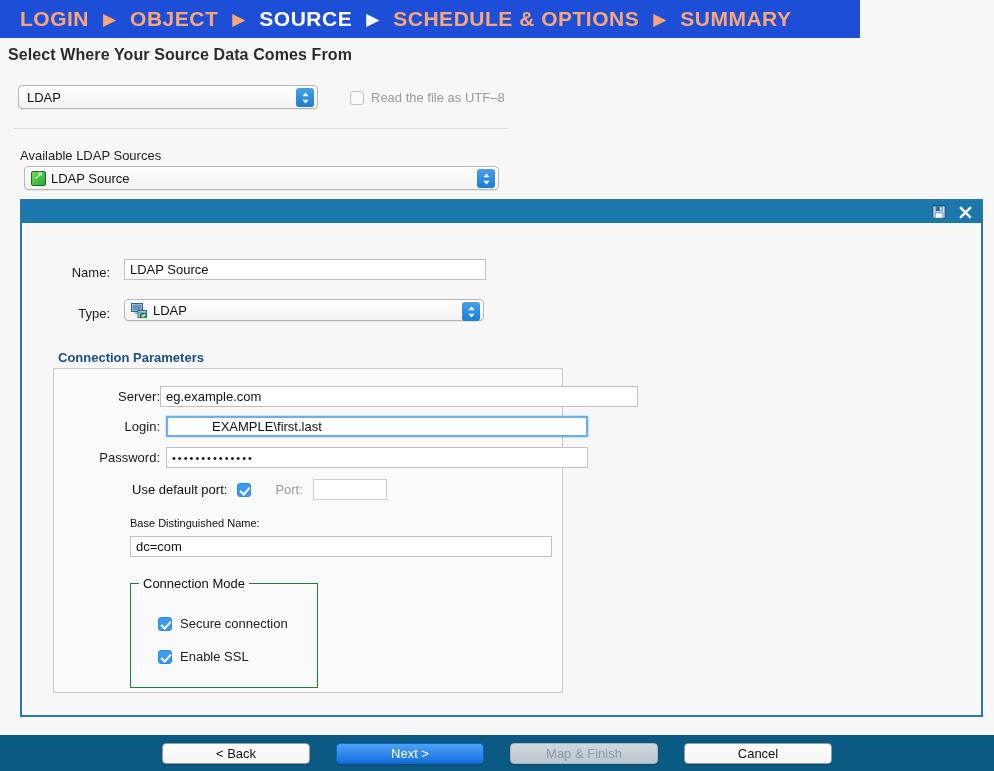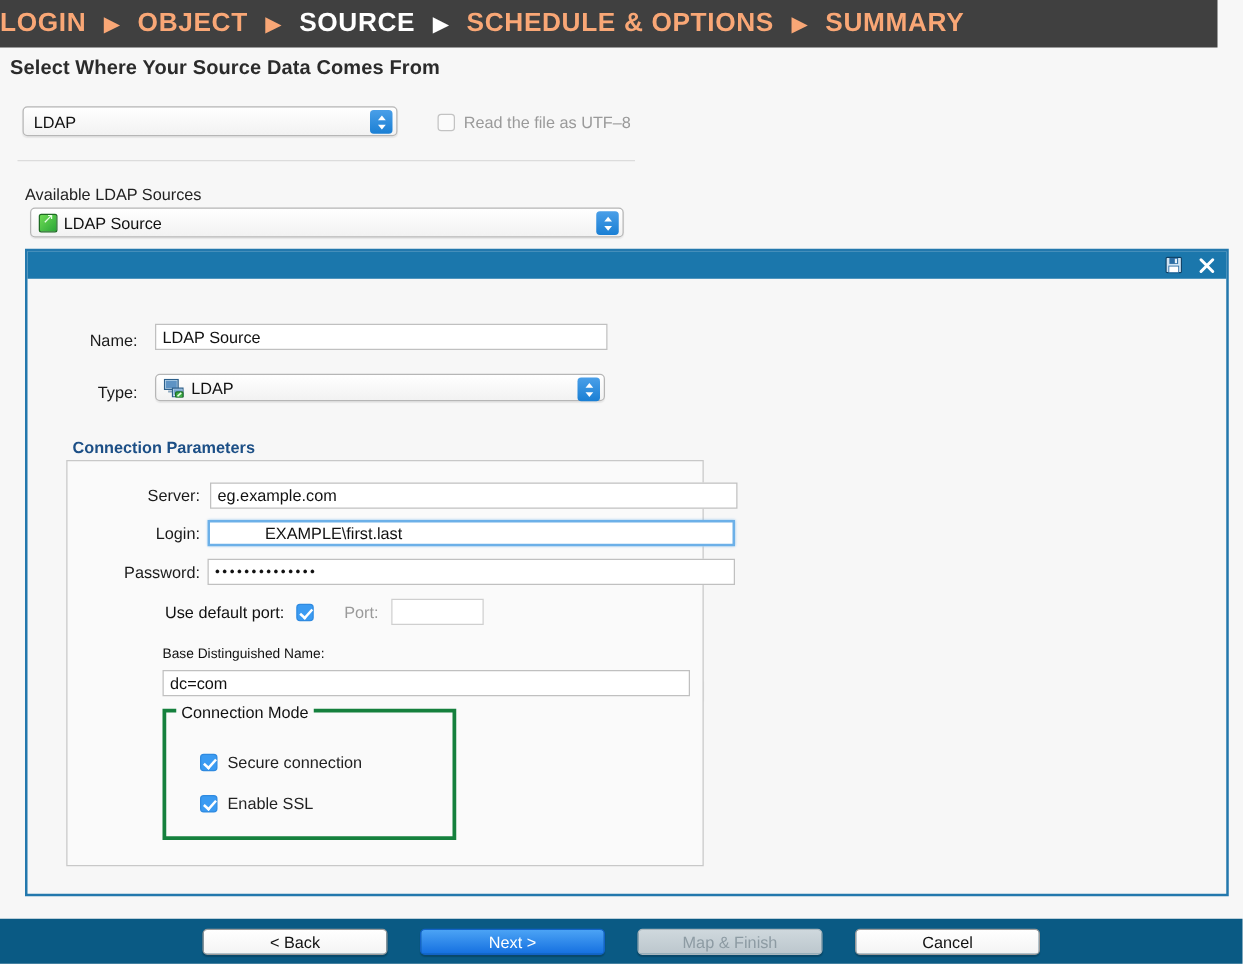"LOGIN" .wizard-bar { background: #404040 -> #1d4ed8; padding-left: none -> 20px; width: 974px -> 860px }
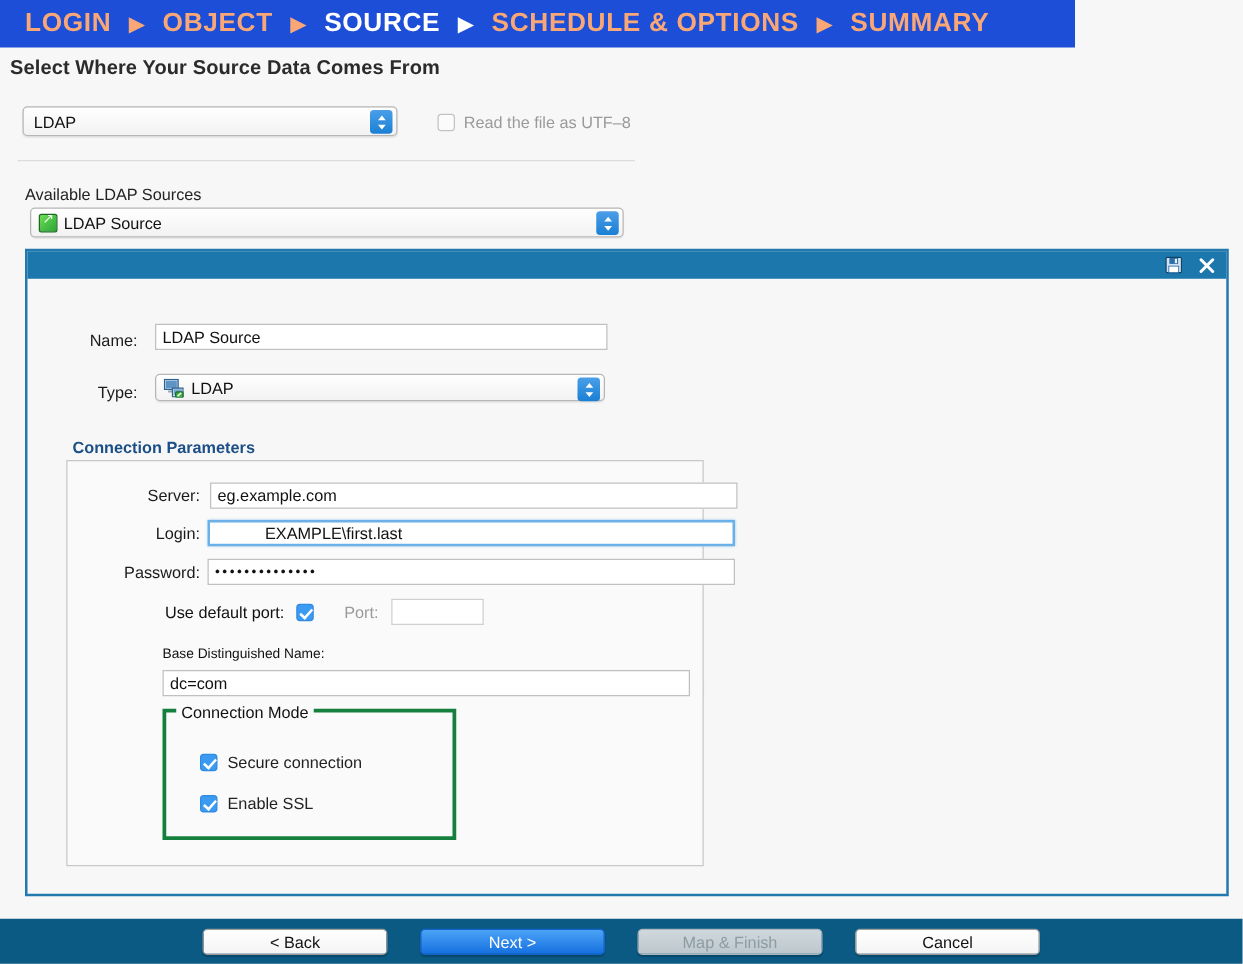"eg.example.com" .row-server .textinput { margin-left: 8px -> 0; width: 422px -> 478px }
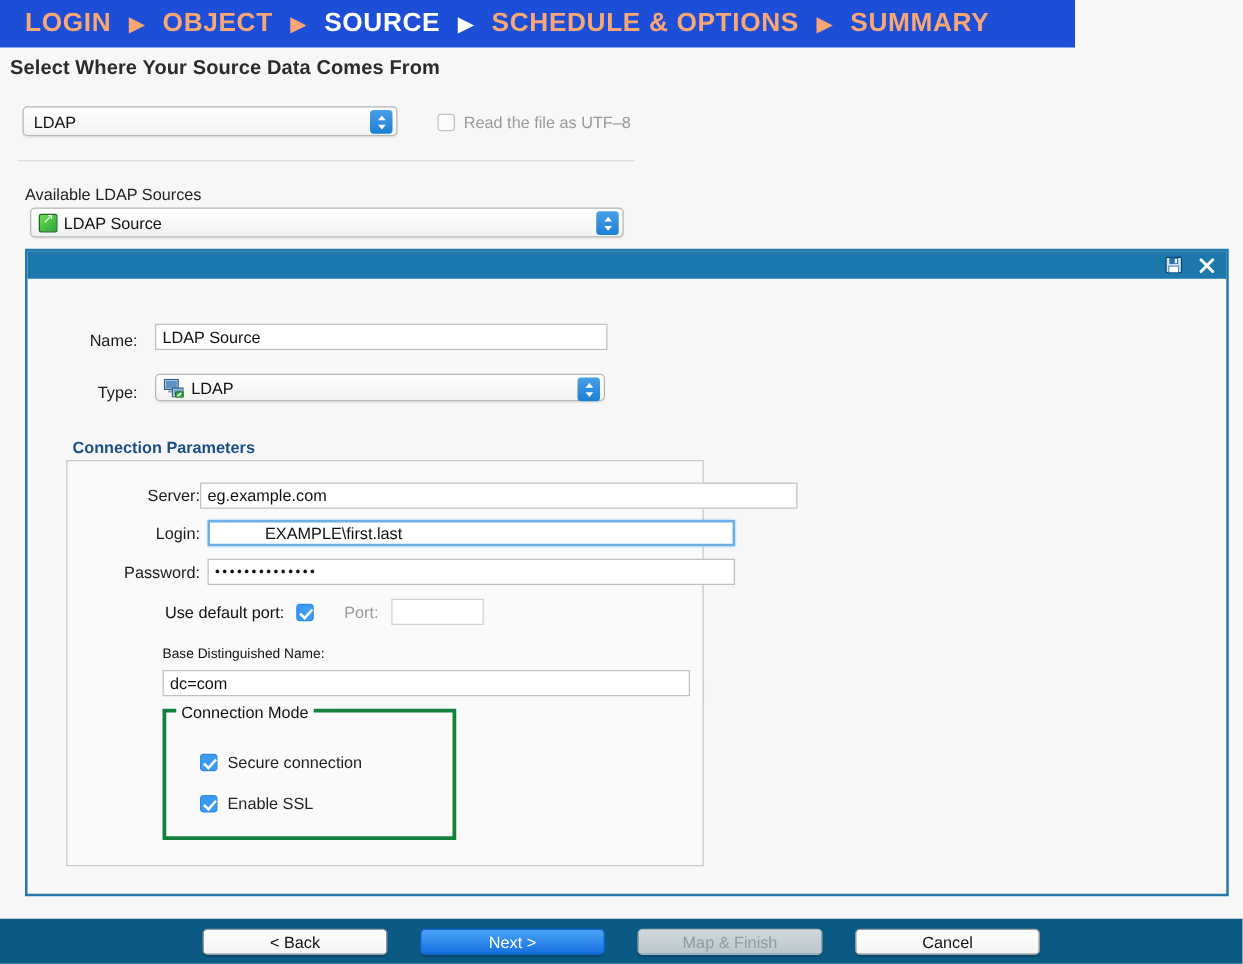"Connection Mode" .conn-mode { border: 3px solid #15803d -> 1px solid #15803d; top: 198px -> 214px; width: 235px -> 188px }
